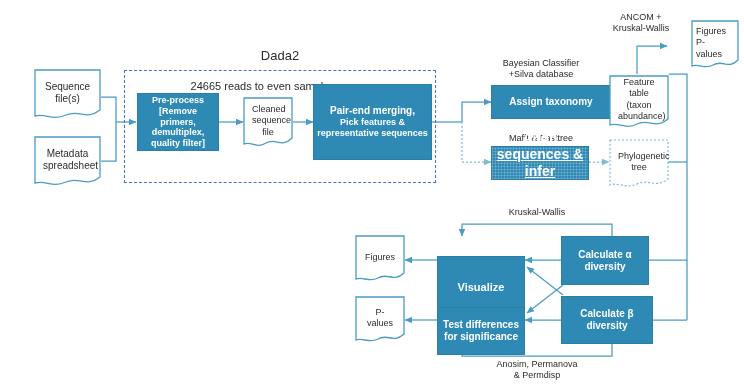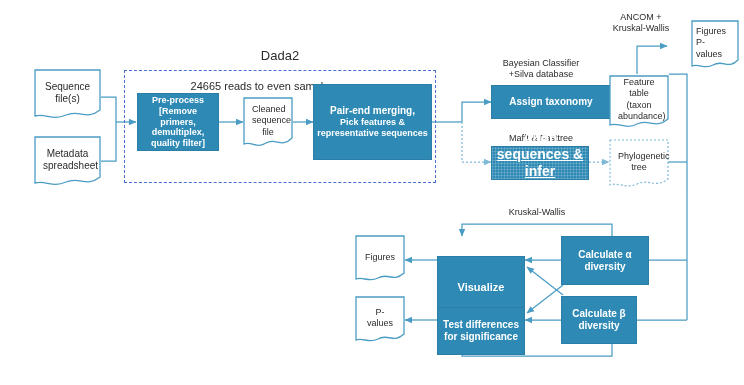"Calculate β" div.node { width: 76px -> 92px }
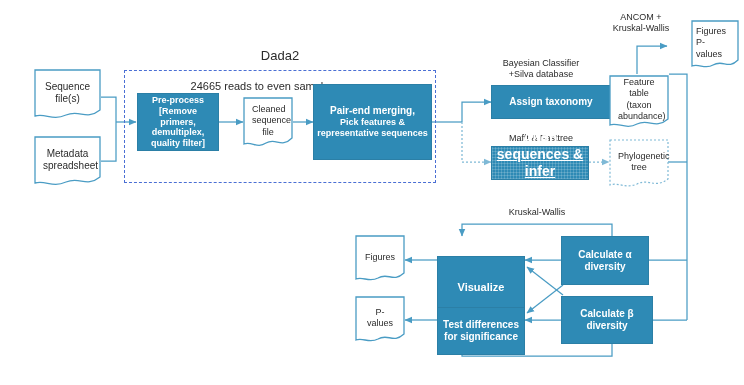"Anosim, Permanova" div.caption { html: none -> <div> <span>Anosim, Permanova</span><br> <span>&amp; Permdisp</span> </div> }
